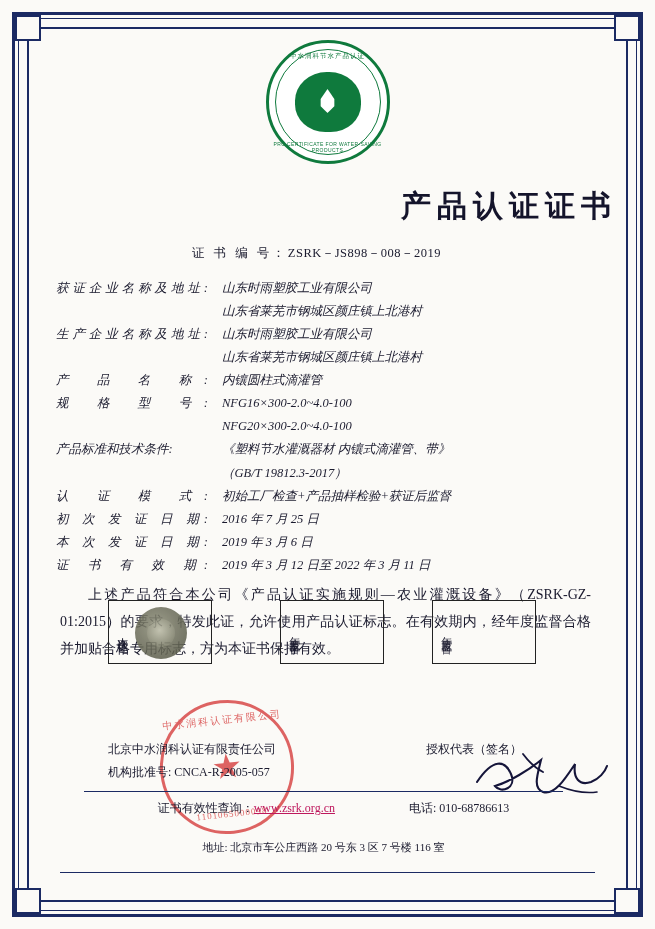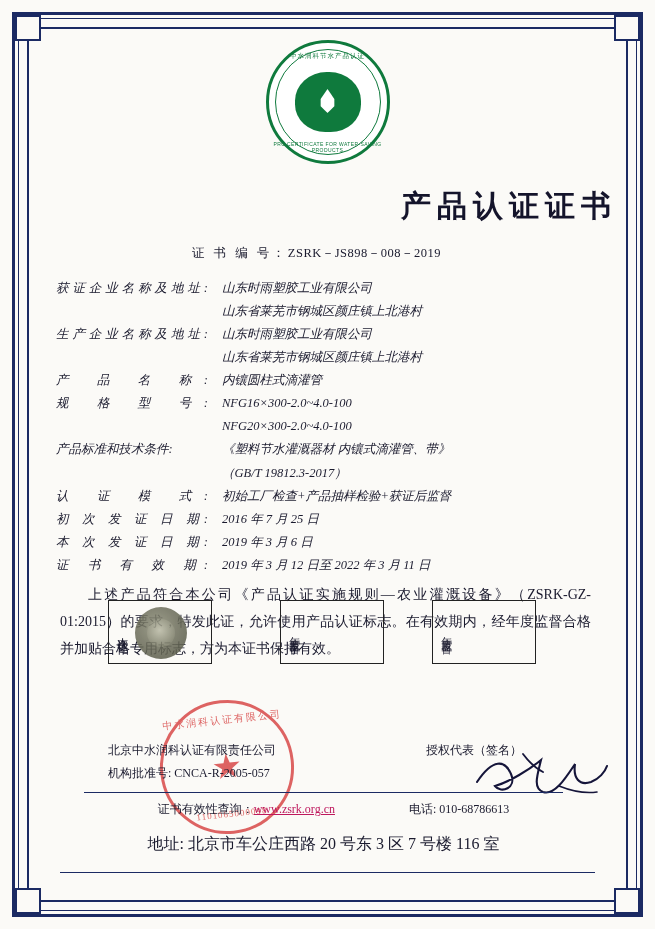"地址: 北京市车公庄西路 20 号东 3" .foot-addr { font-size: 16px -> 11px; margin-top: 16px -> 23px }
